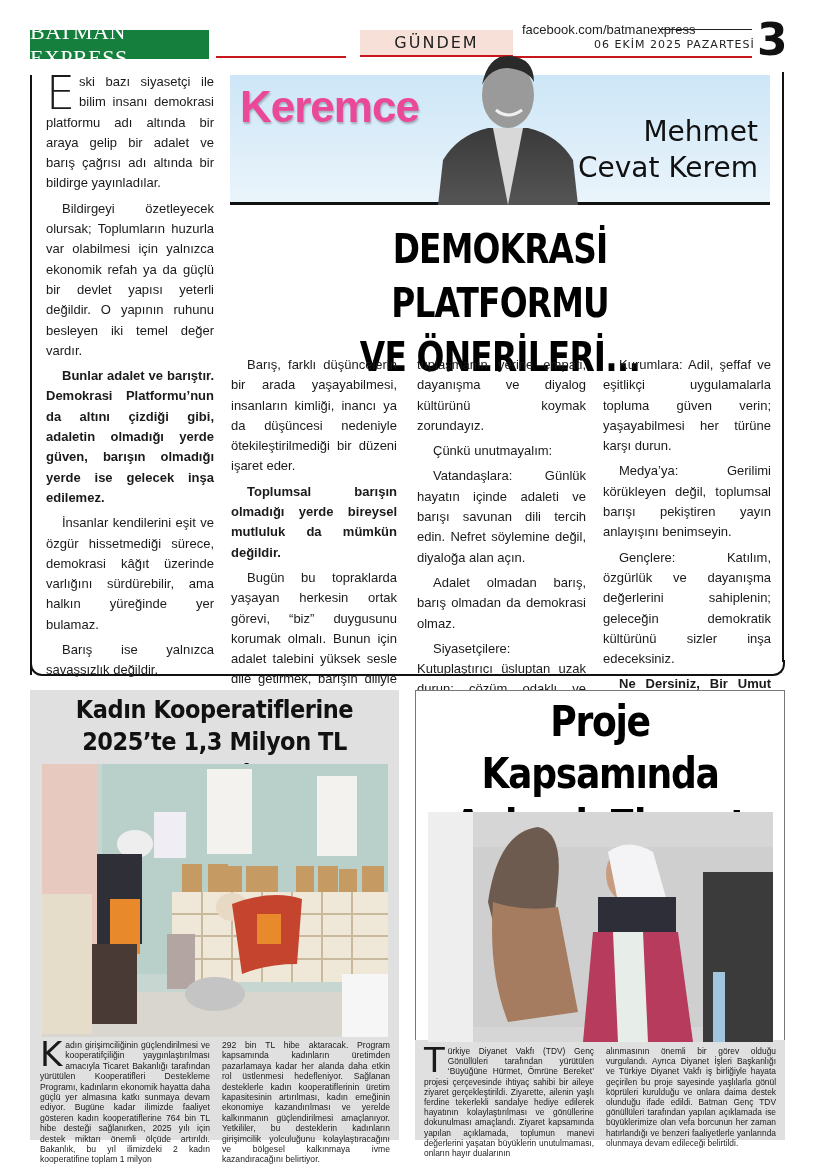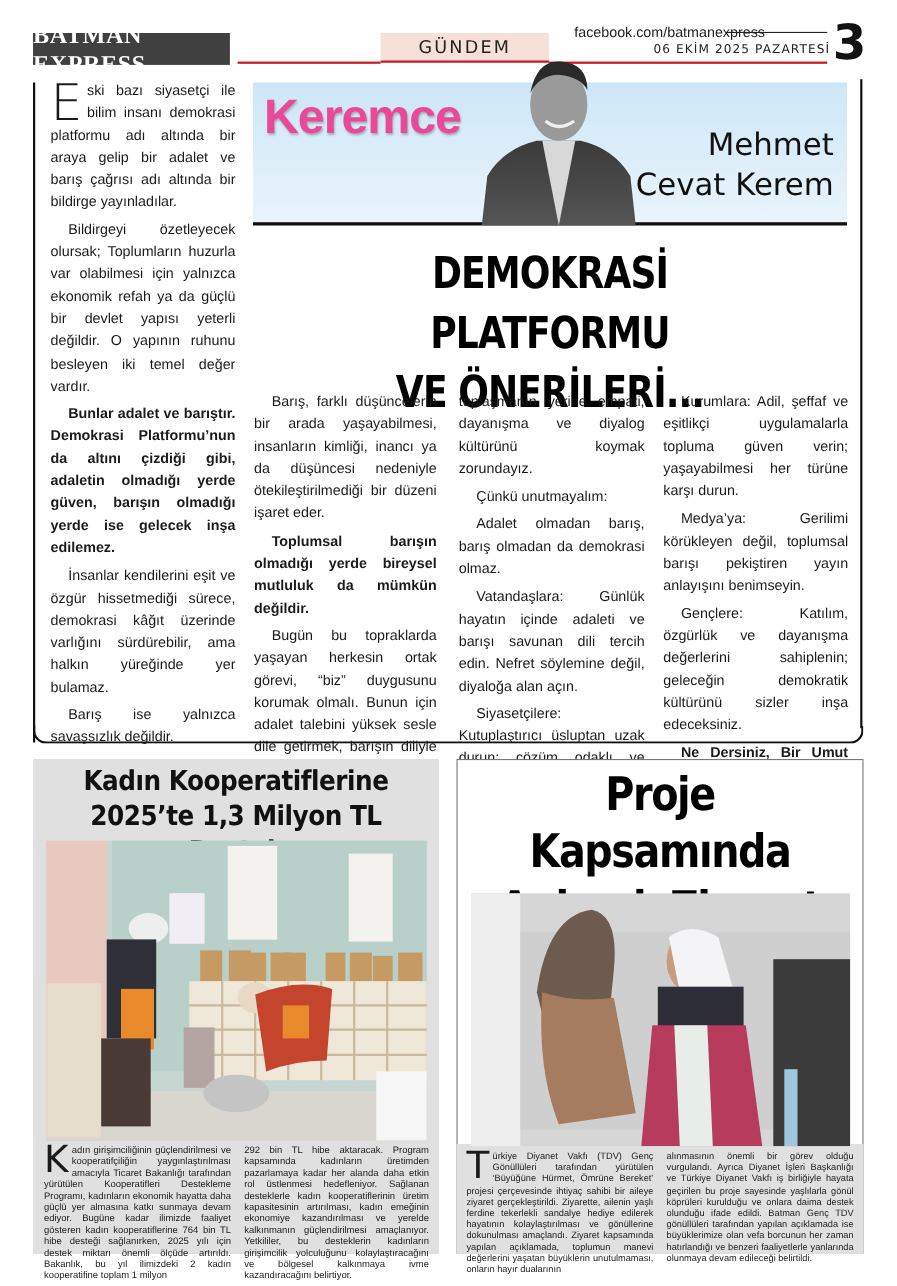"BATMAN EXPRESS" .logo { background: #404040 -> #15803d; font-weight: bold -> normal }
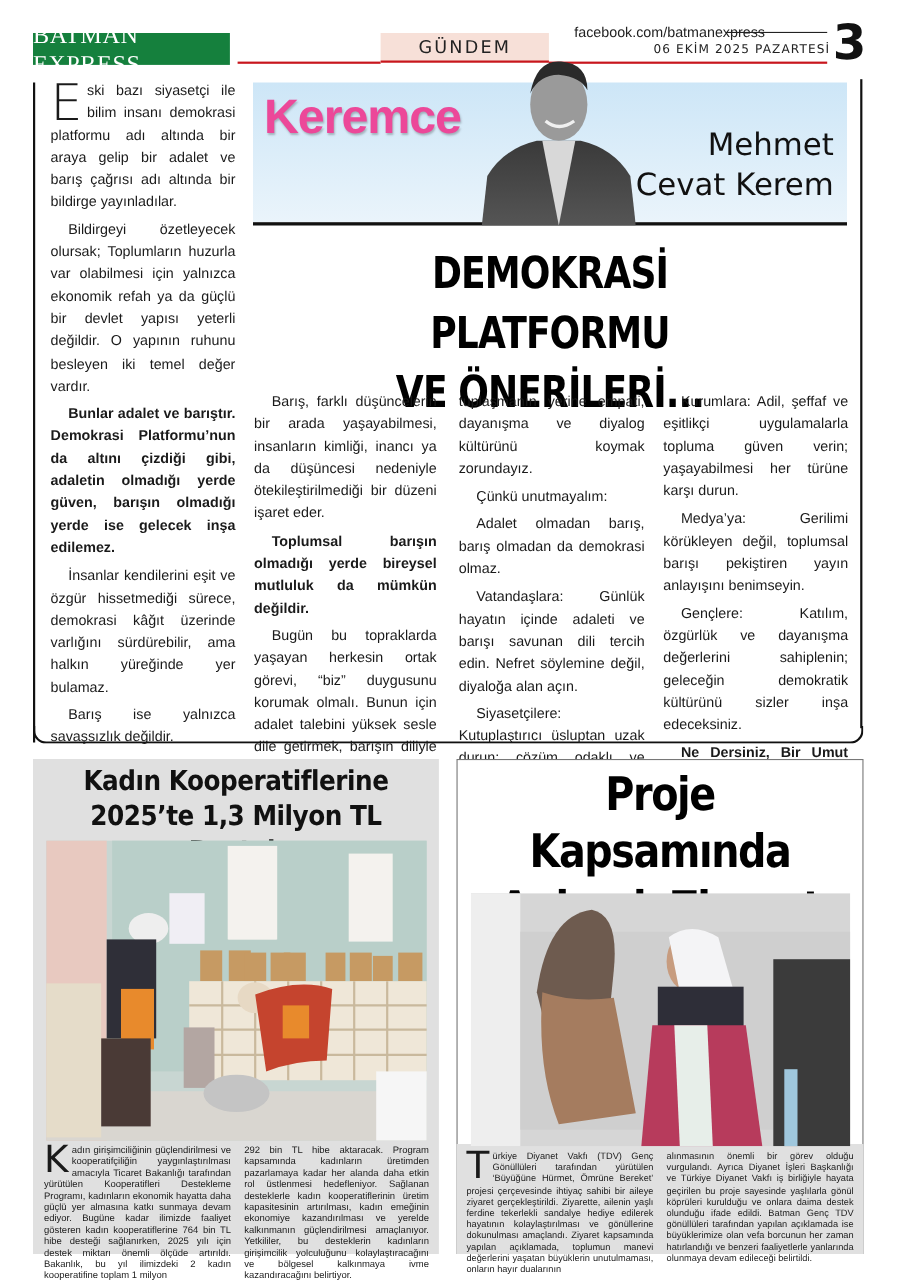"GÜNDEM" .section-tab { left: 346px -> 360px }
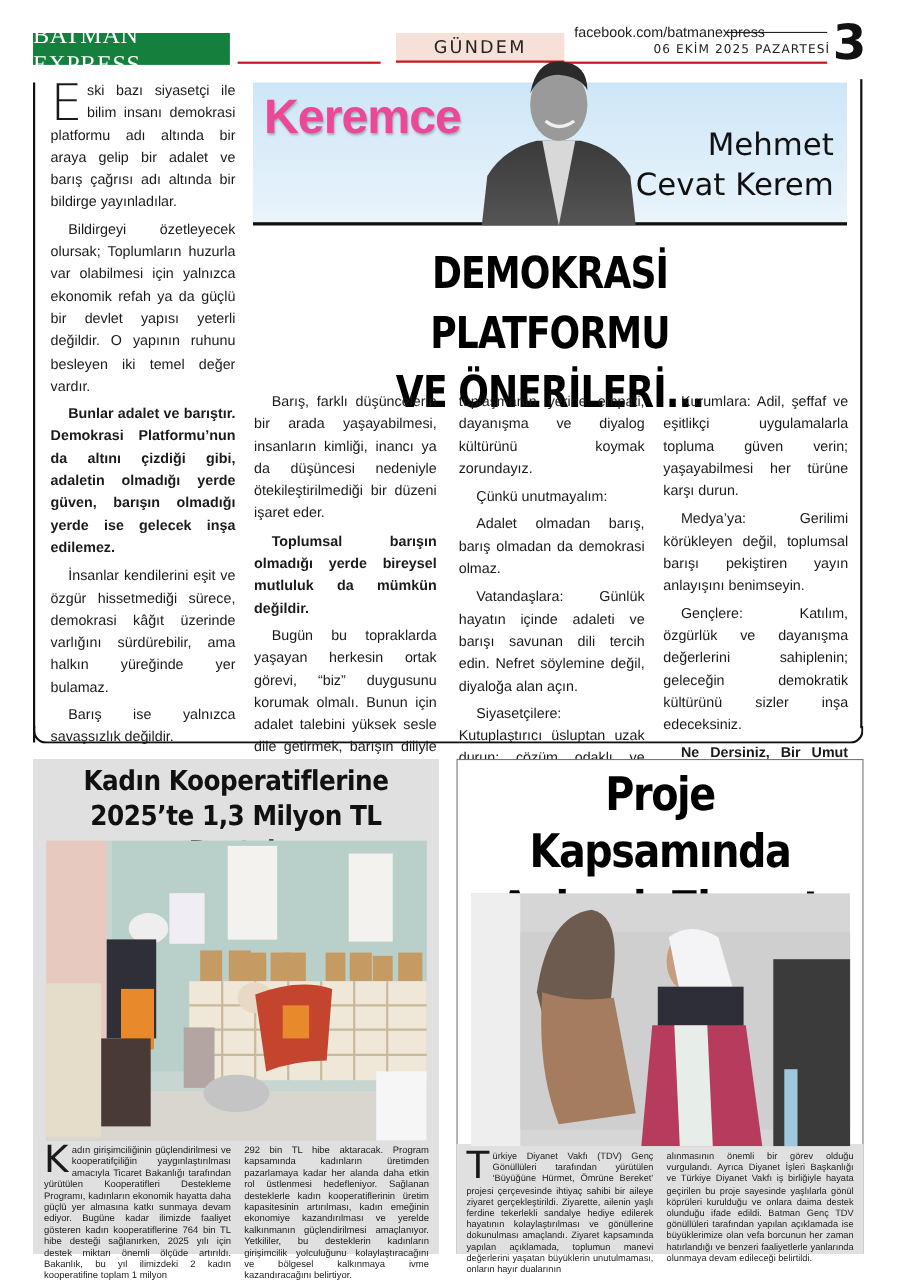"Adalet olmadan barış, barış olmadan" p { order: before "Vatandaşlara: Günlük hayatın içinde" -> after "Vatandaşlara: Günlük hayatın içinde" }
